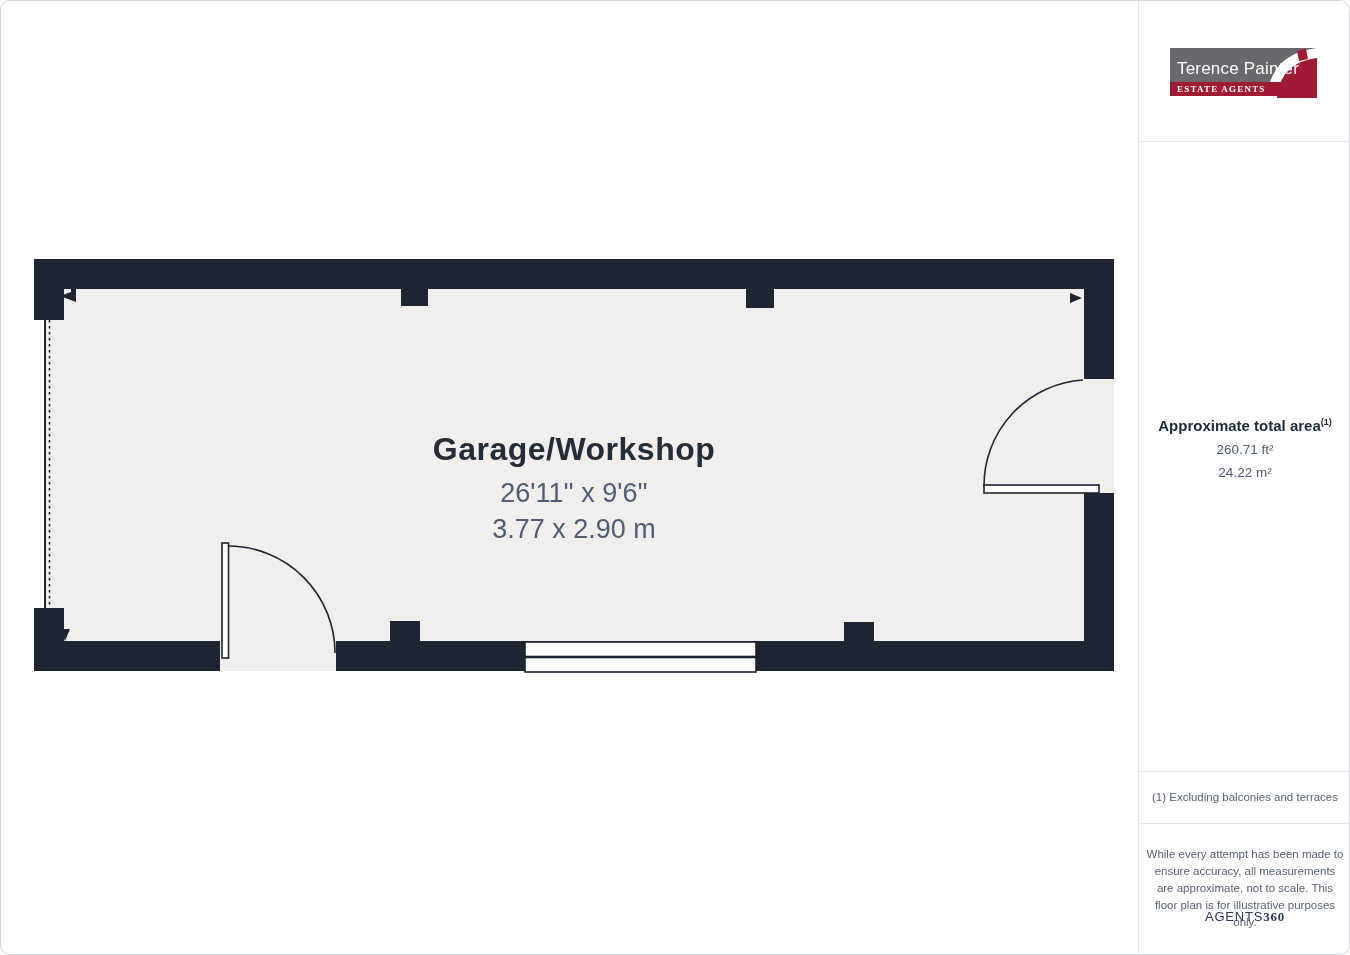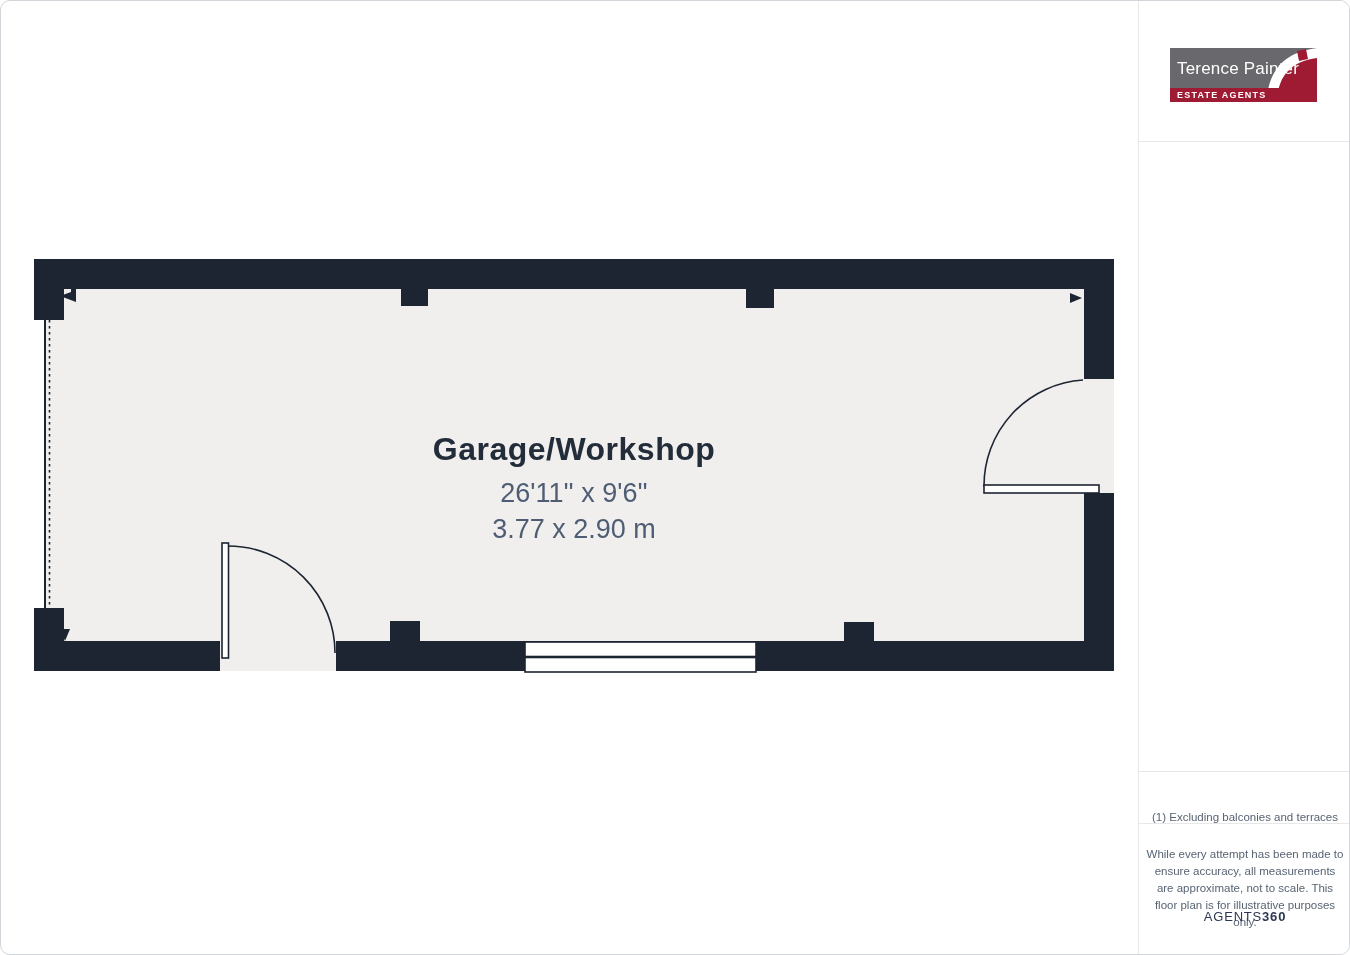"Terence Painter" .logo { height: 54px -> 48px }
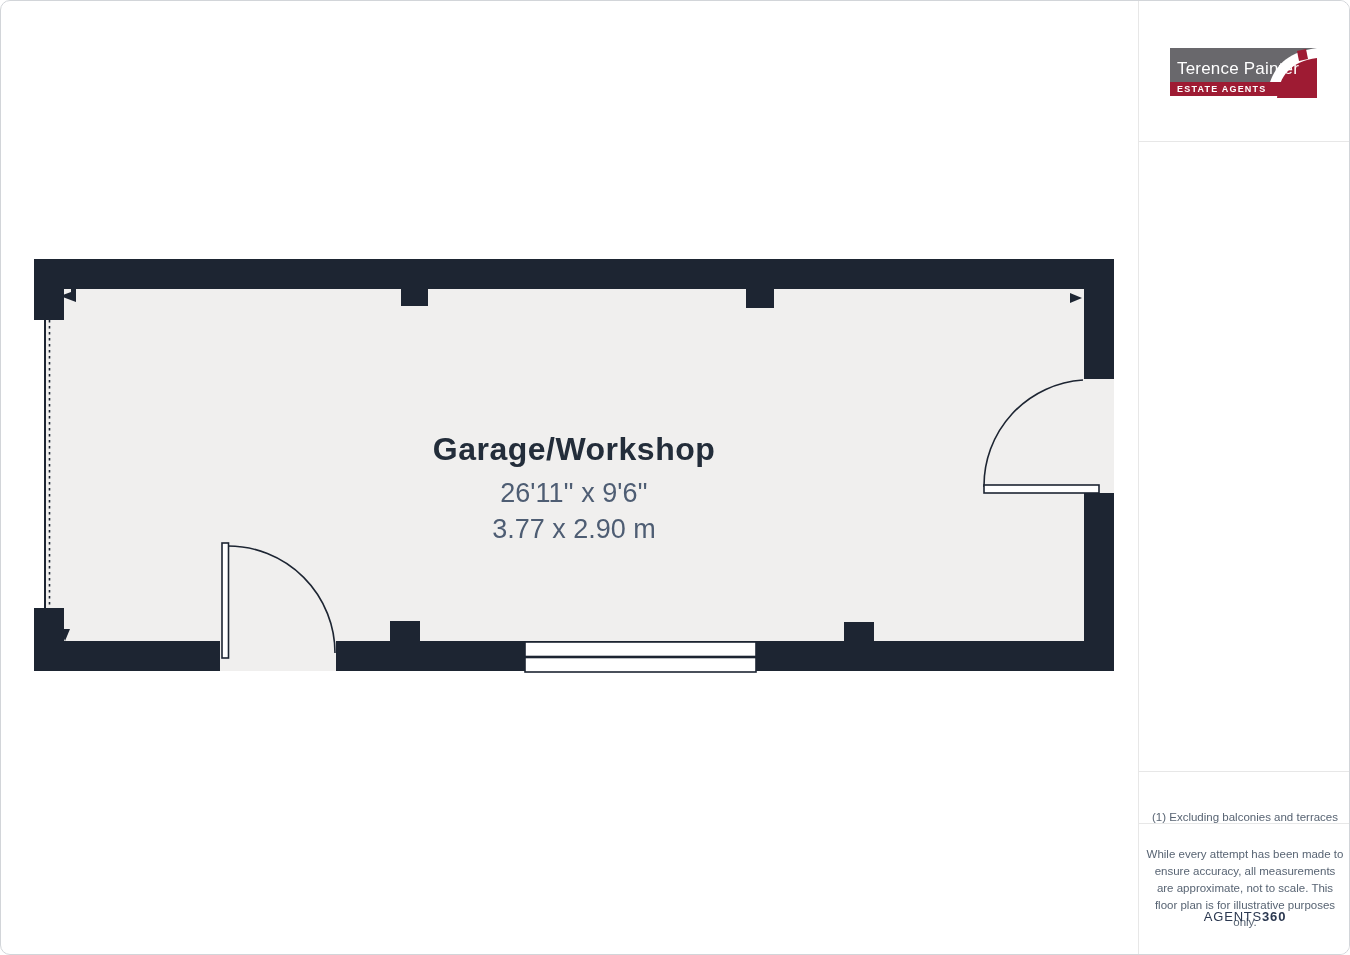"ESTATE AGENTS" .logo-band { font-family: none -> Liberation Serif, serif }
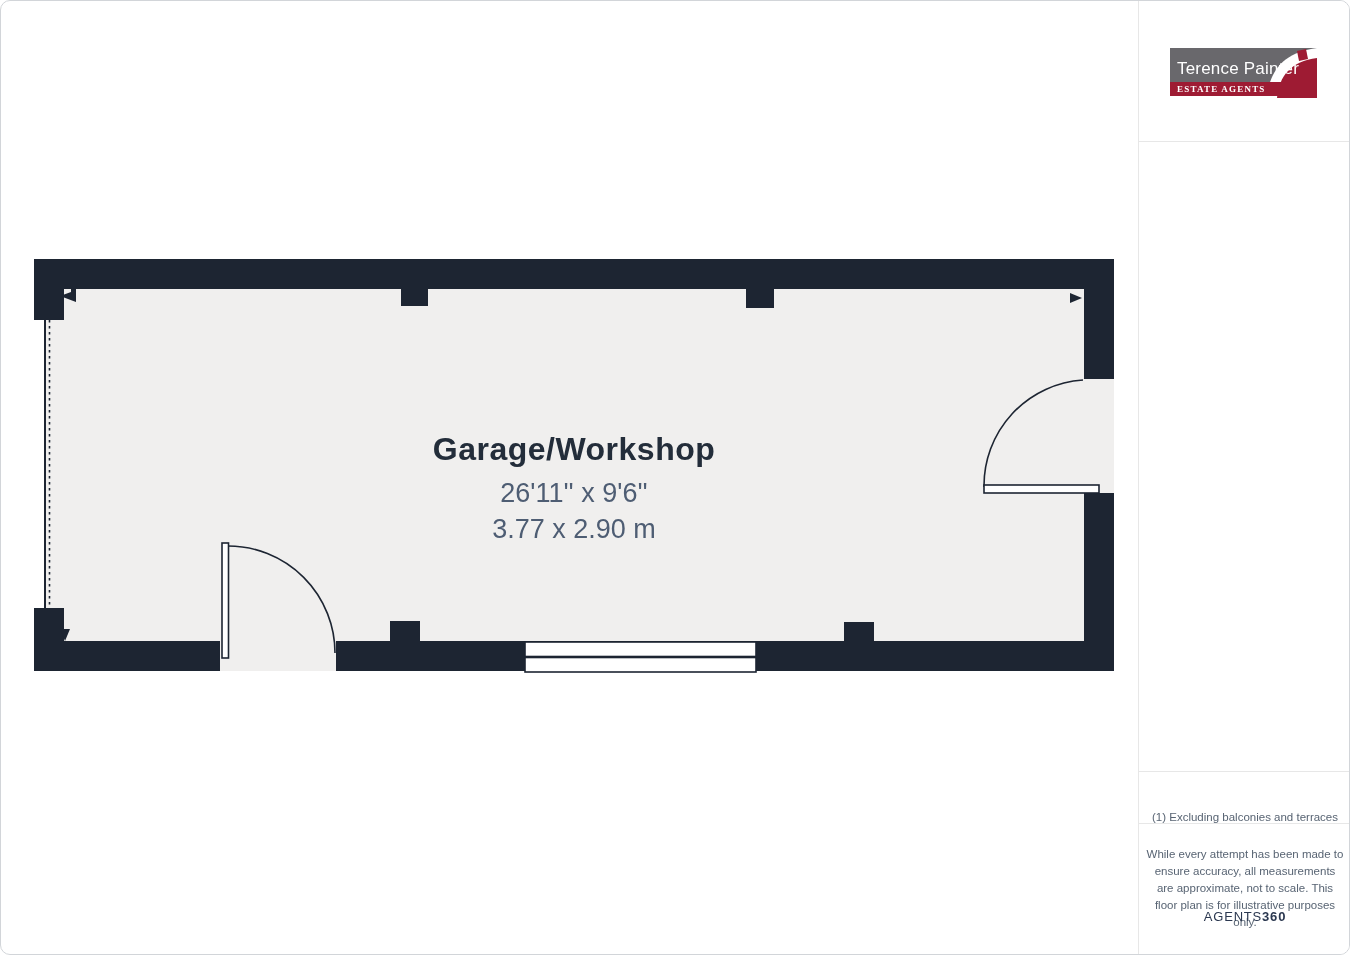"Approximate total area(1)" div.area-block { html: none -> <div> <div><span>Approximate total area</span><sup>(1)</sup></div> <div>260.71 ft²</div> <div>24.22 m²</div> </div> }
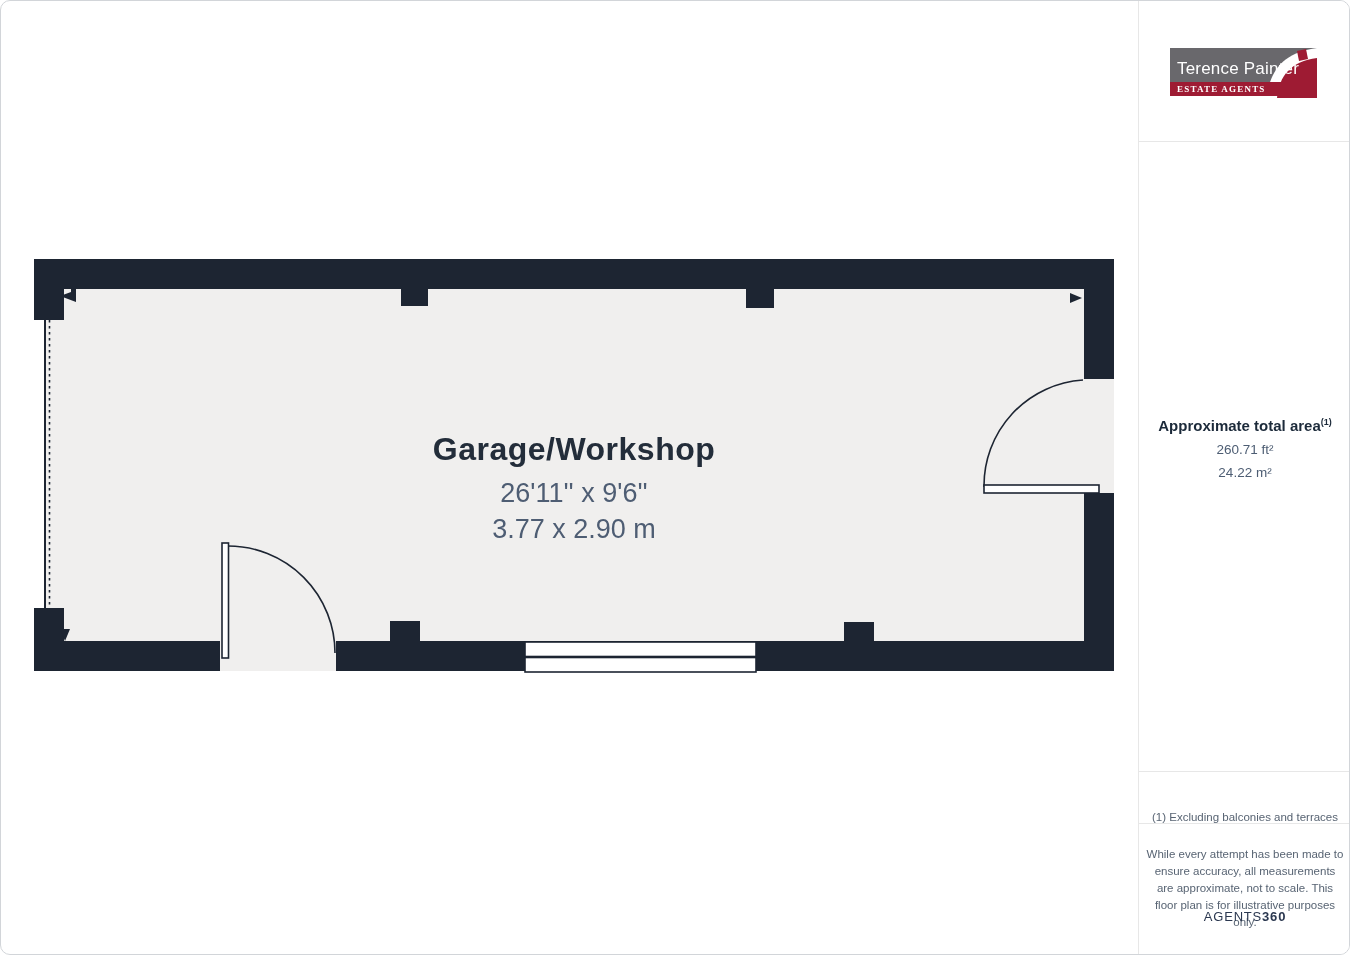"(1) Excluding balconies and terraces" .footnote { margin-top: 20px -> none }
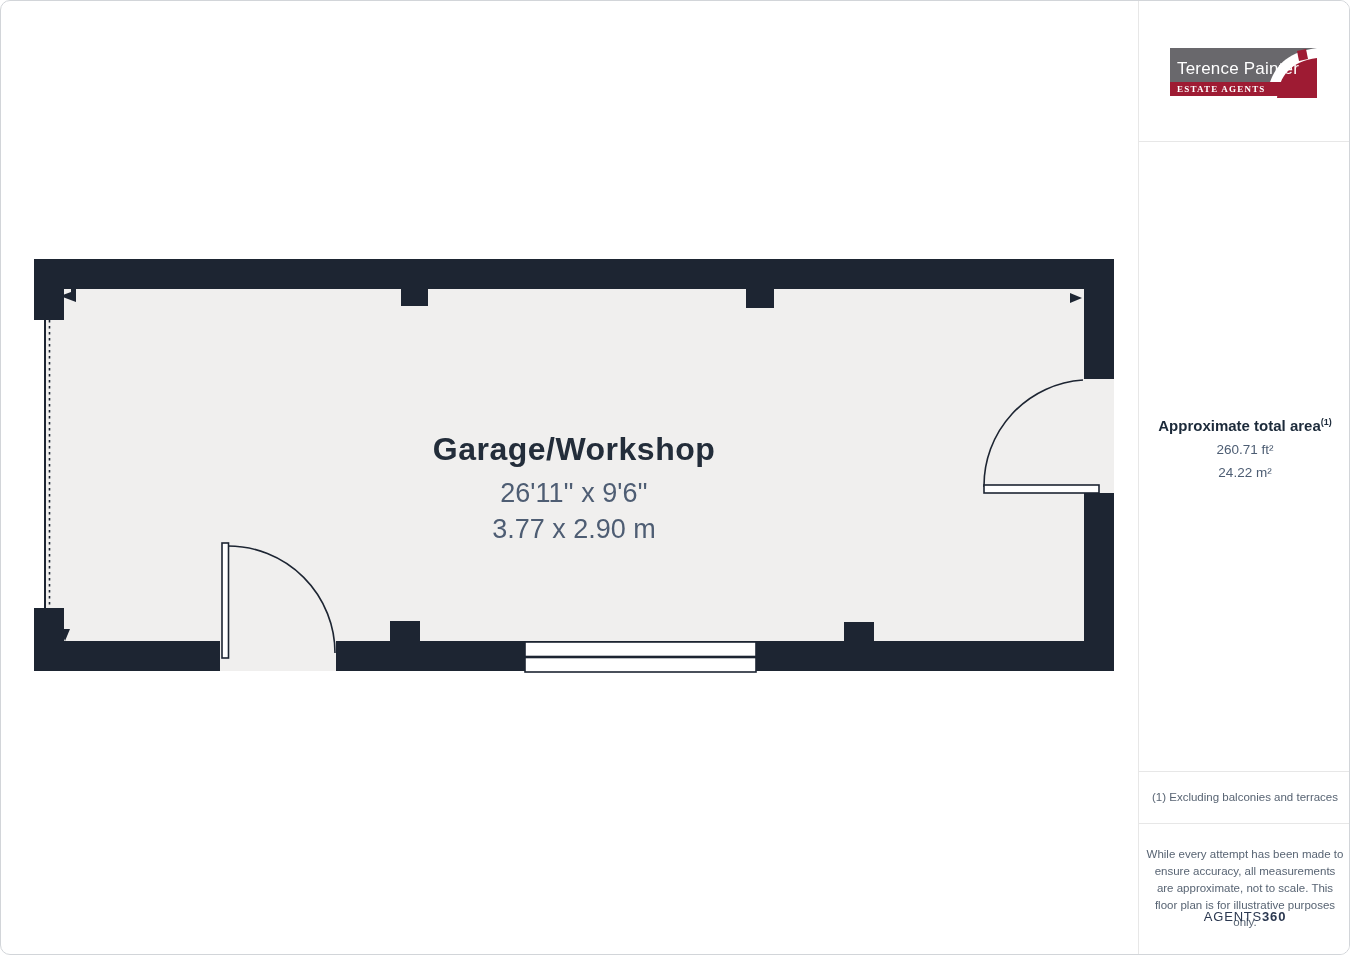"360" .giraffe b { font-family: none -> Liberation Serif, serif }
